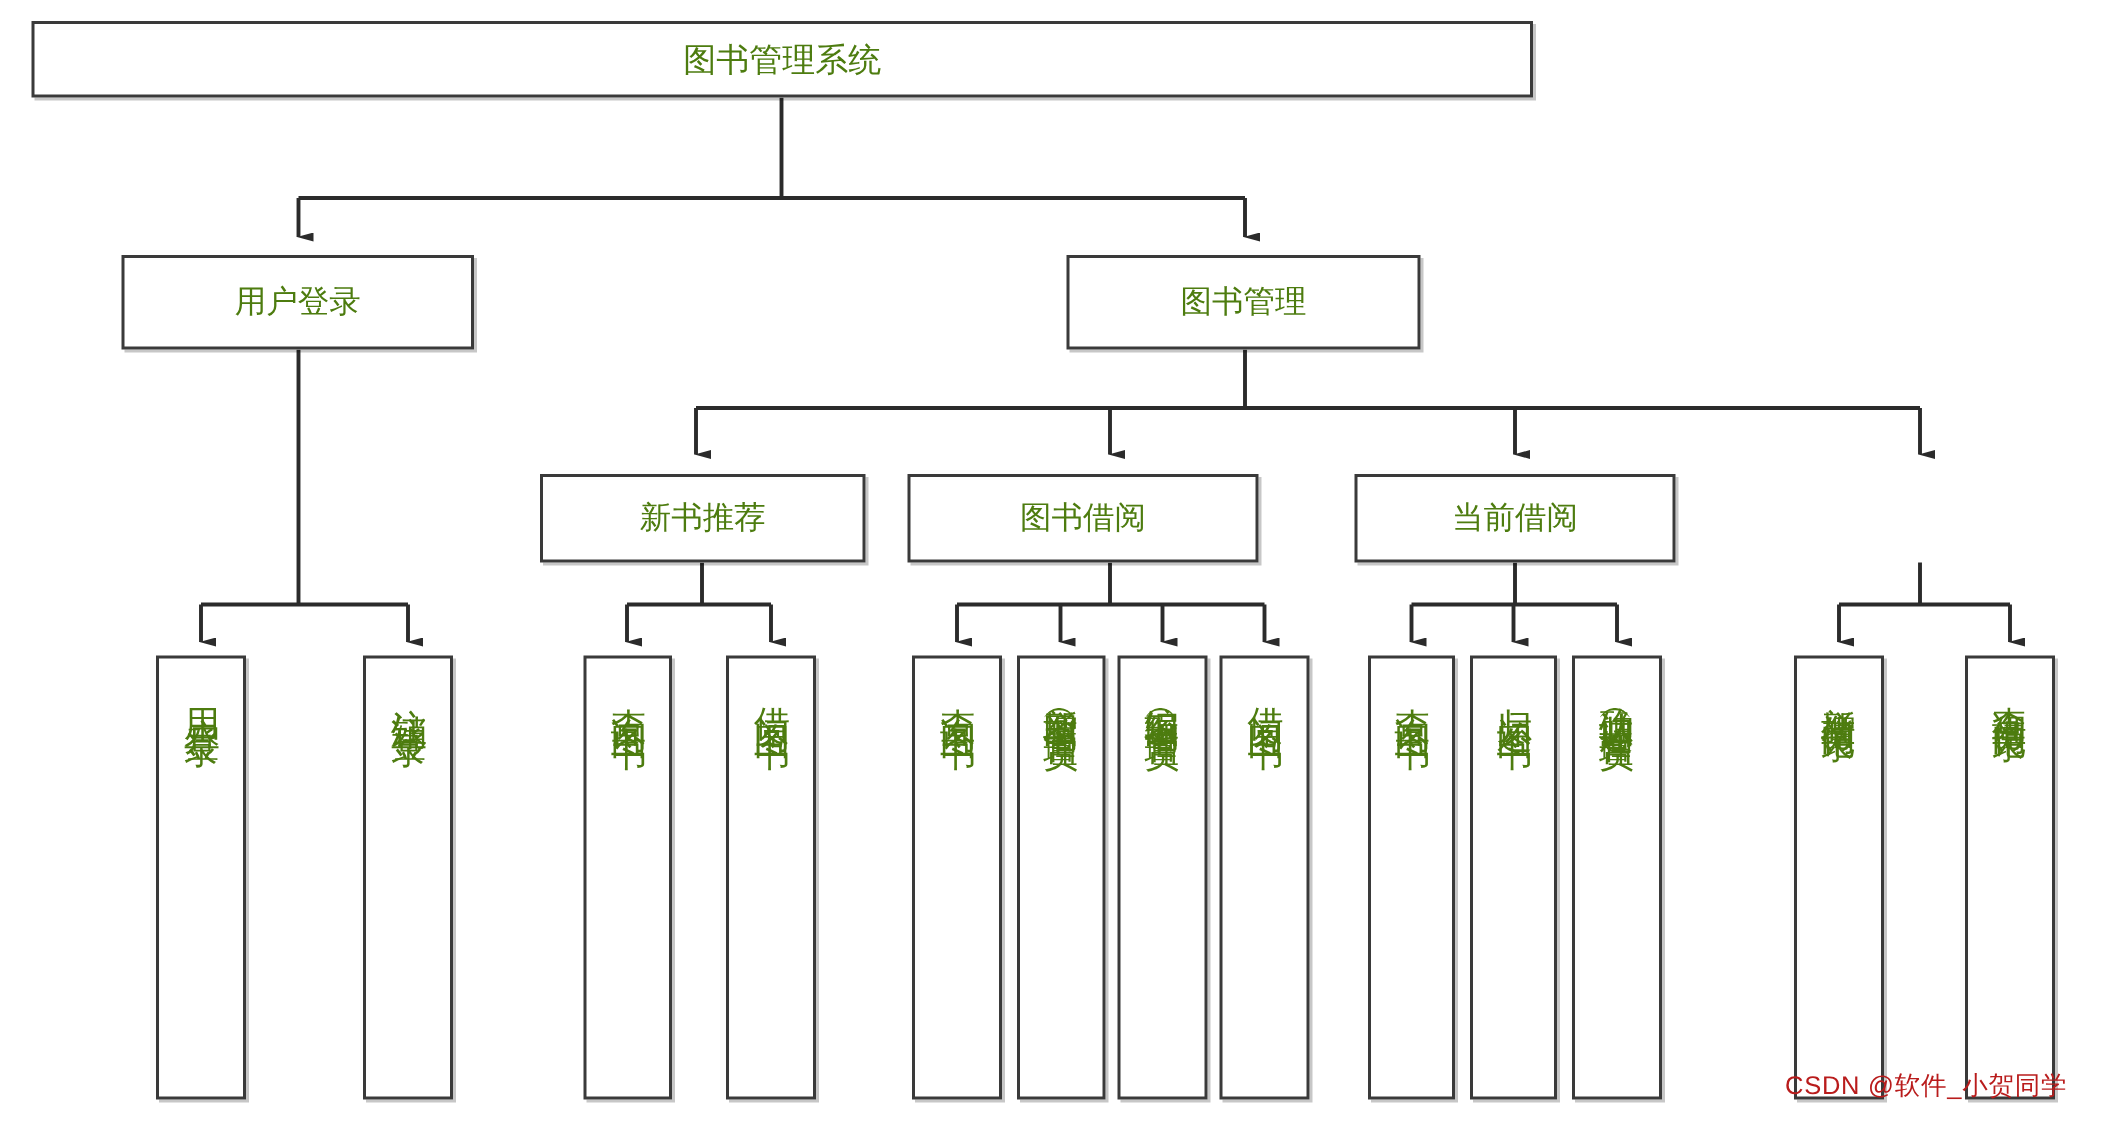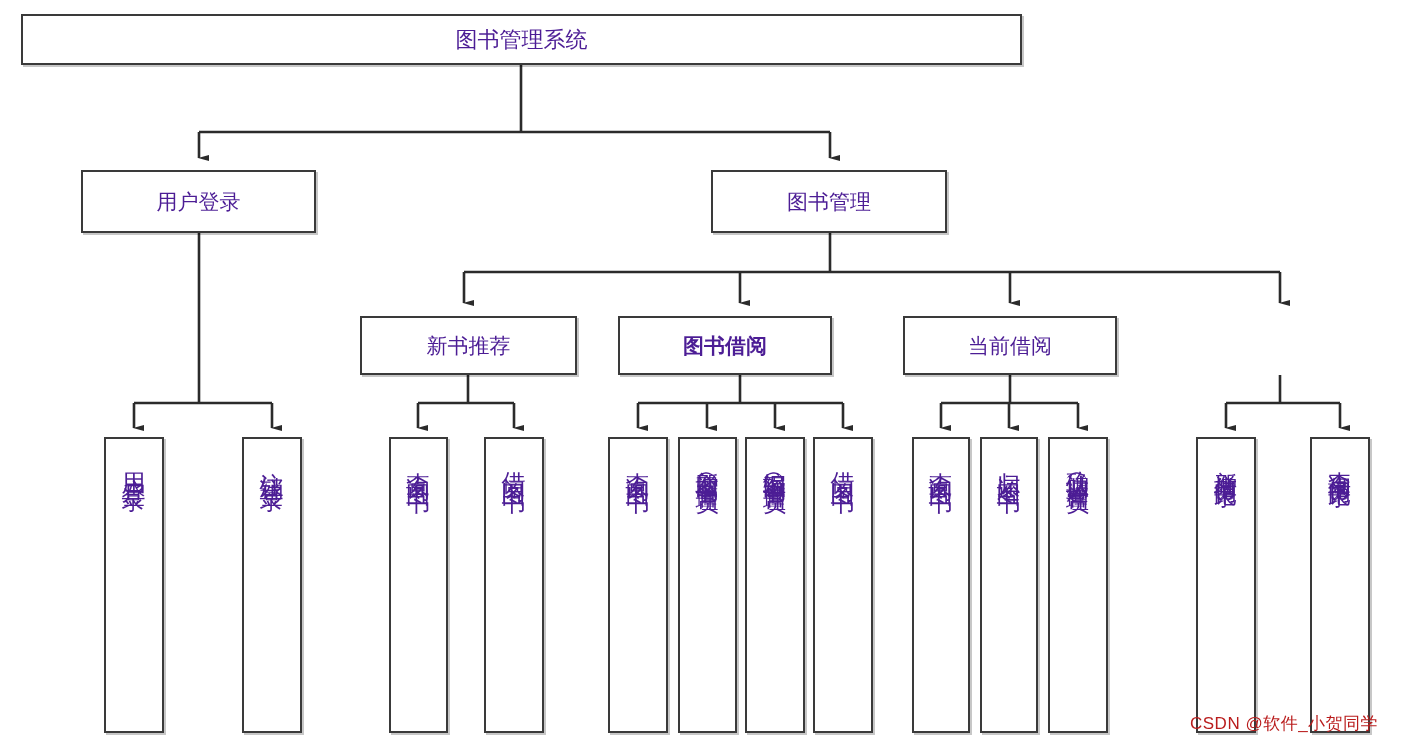"图书管理系统" .node .label { color: #4c1d95 -> #4d7c0f }
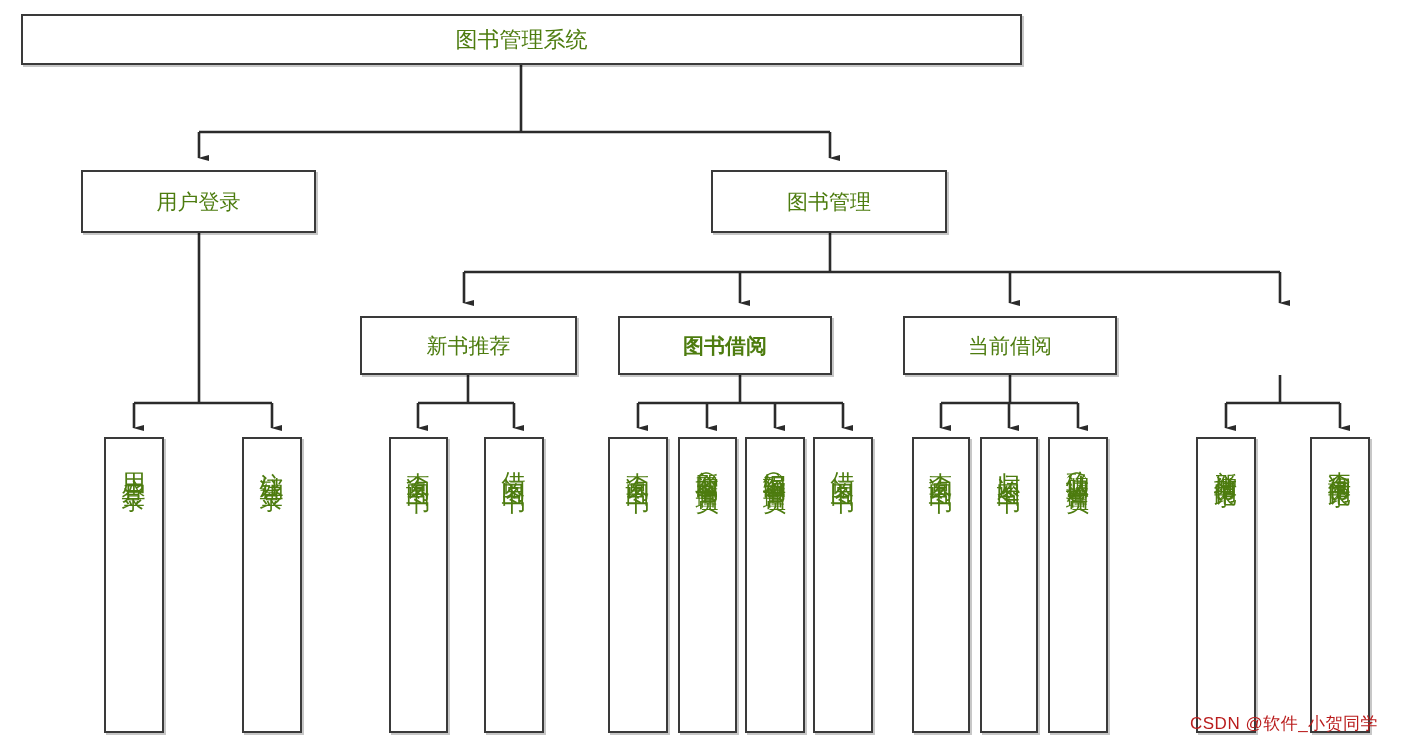"图书借阅" div.node { font-weight: bold -> none; left: 618px -> 605px; width: 214px -> 234px }
